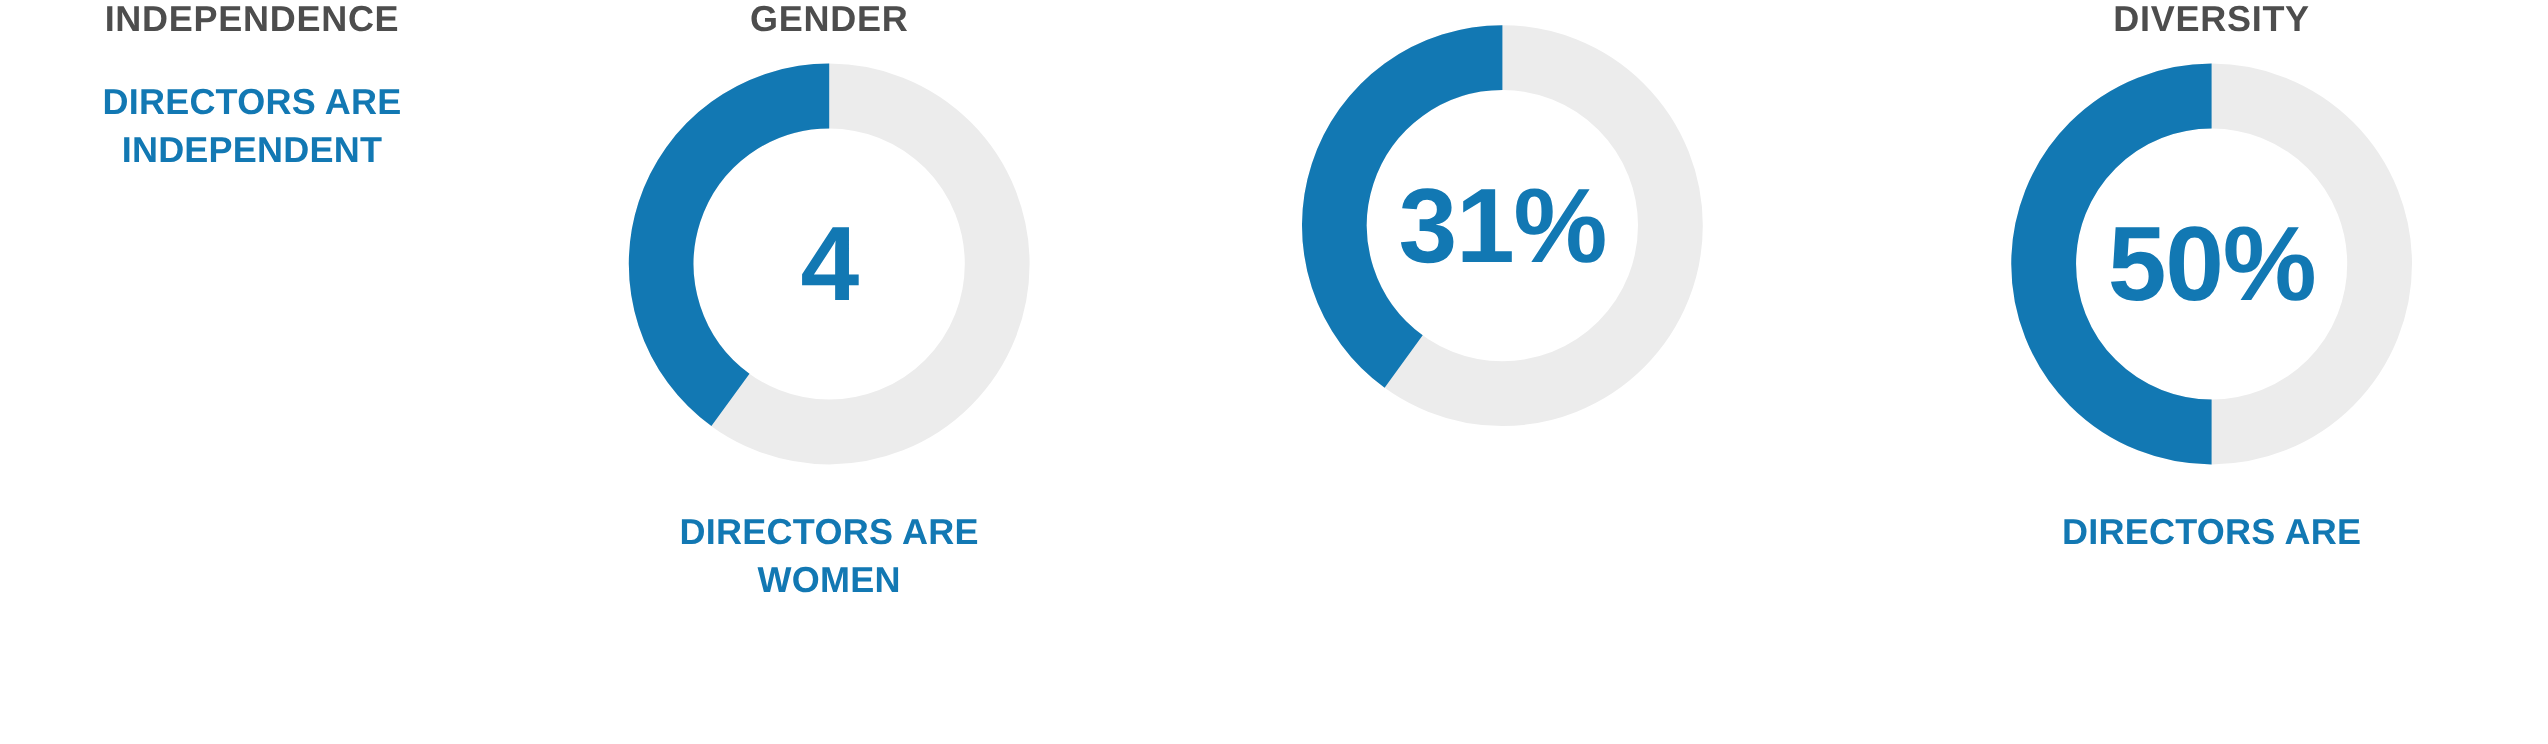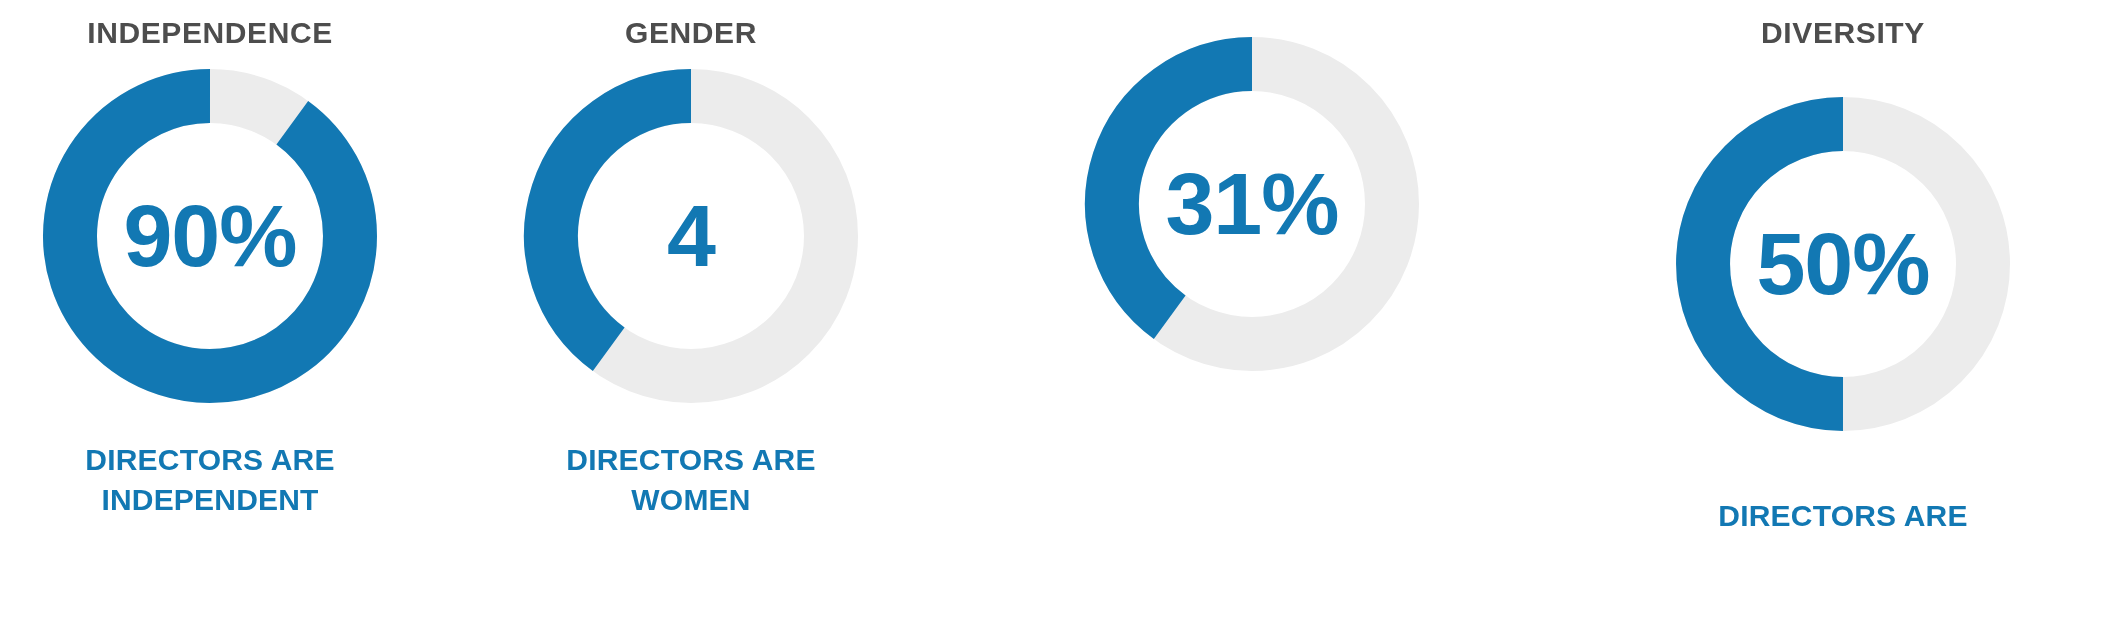"INDEPENDENCE" .board { margin-top: 16px -> none }
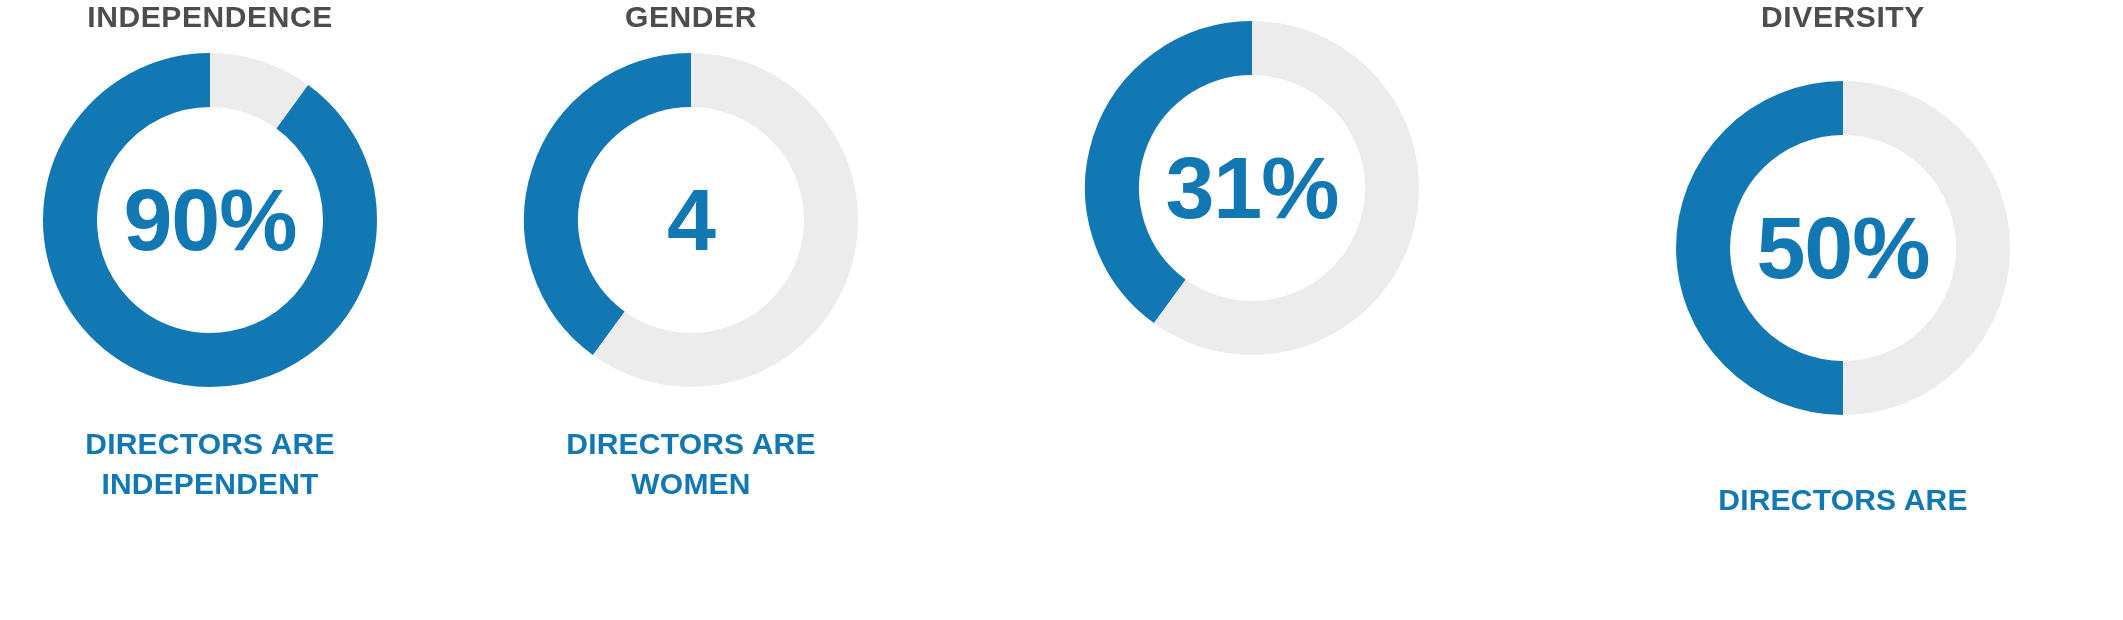"DIVERSITY" .metric.col-3 { gap: 28px -> none }
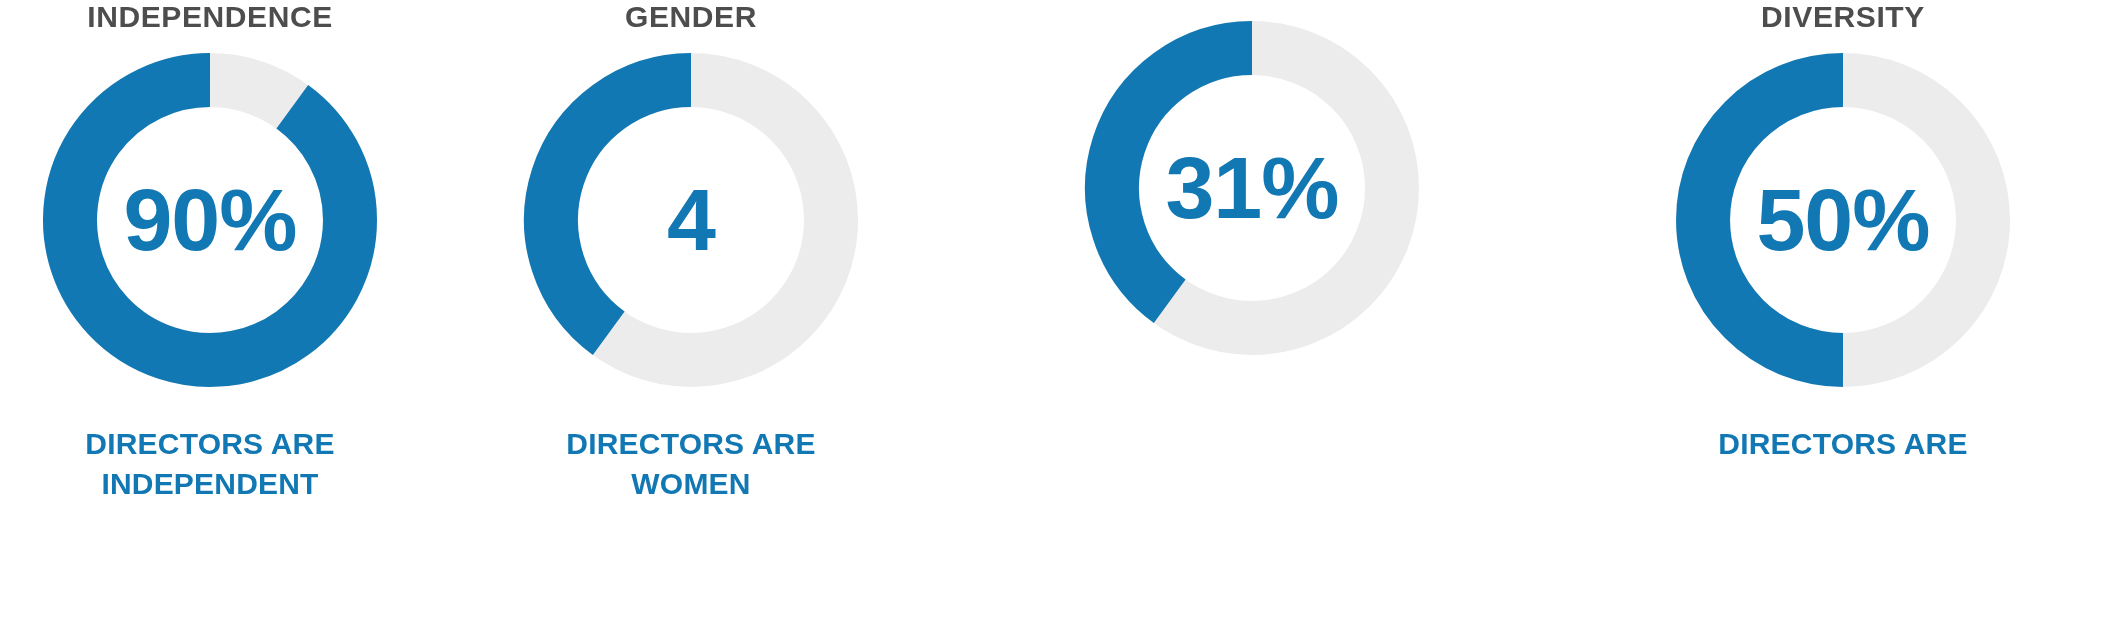"90%" div.donut-wrap { html: <div> <svg> <circle></circle> <path></path> </svg> <div>90%</div> </div> -> none }
